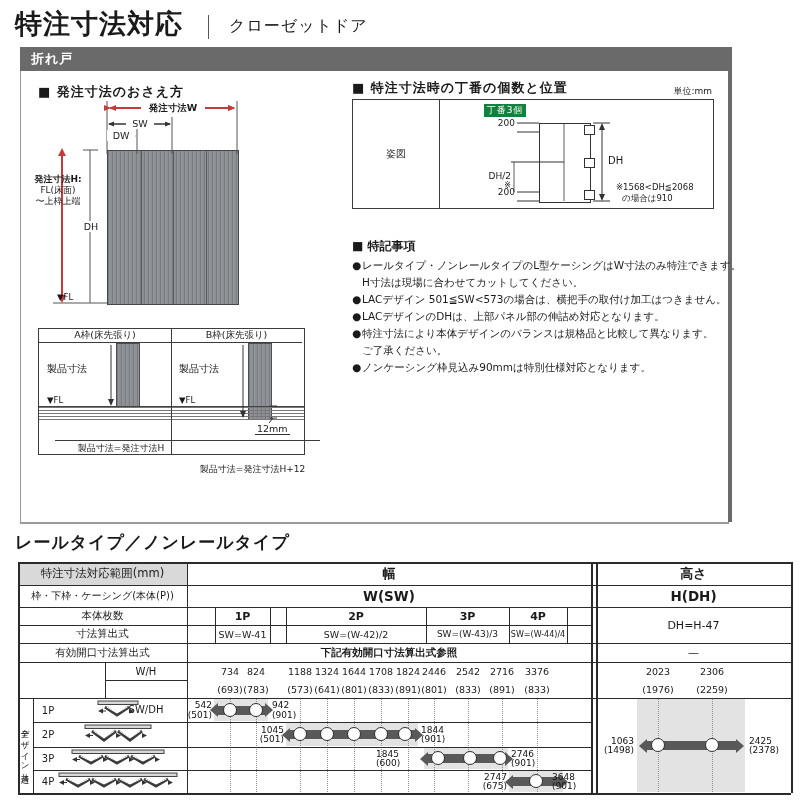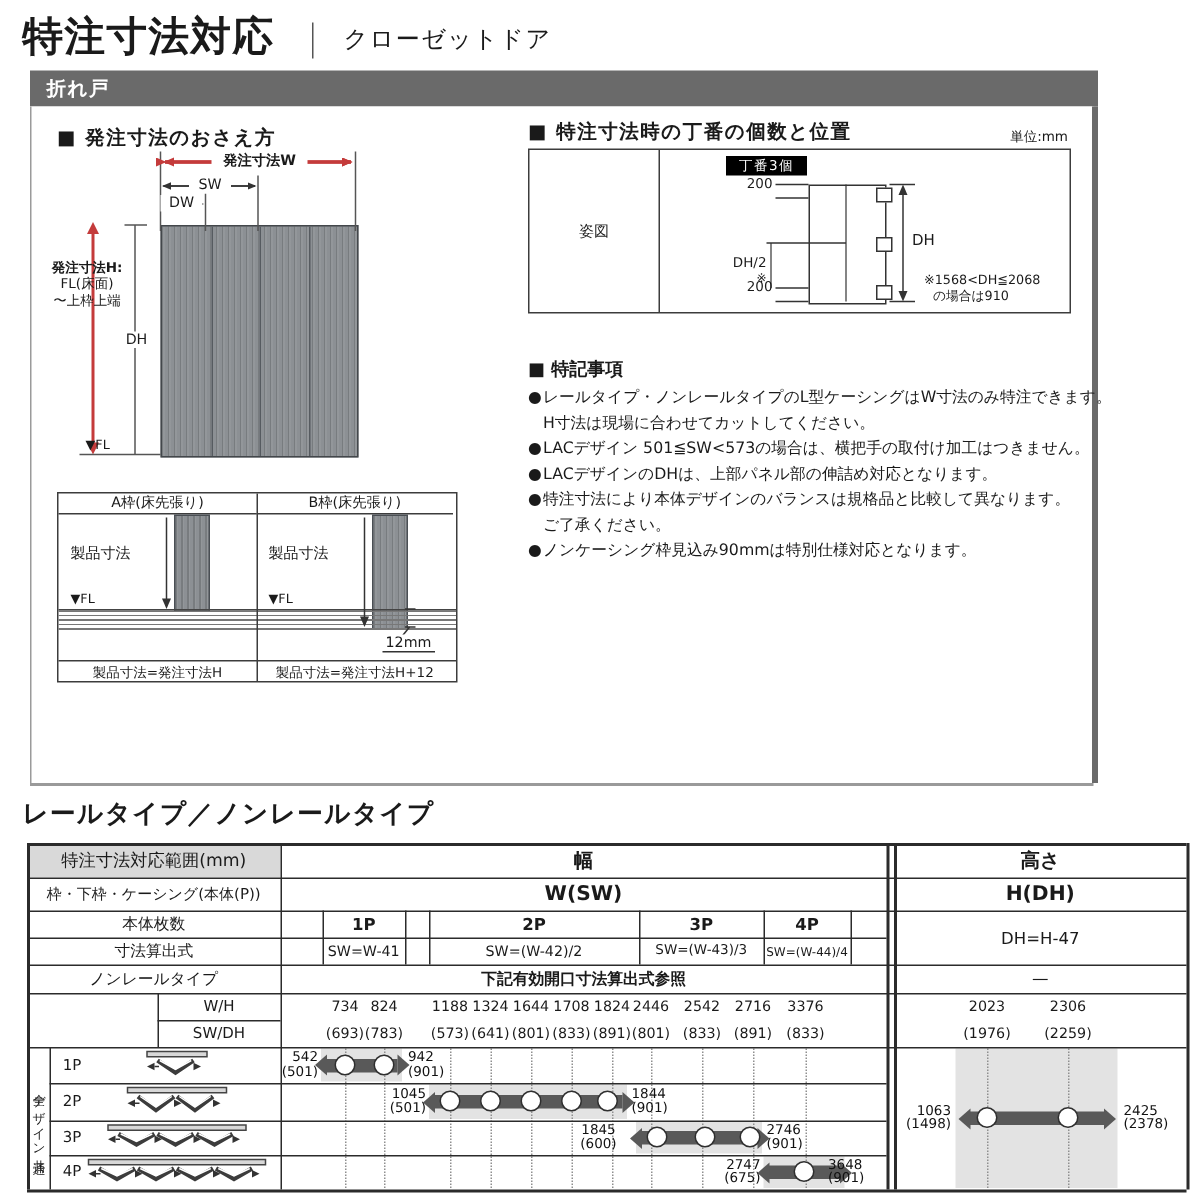"丁番3個" #hinge-badge { background: #000000 -> #15803d; width: 54px -> 42px }
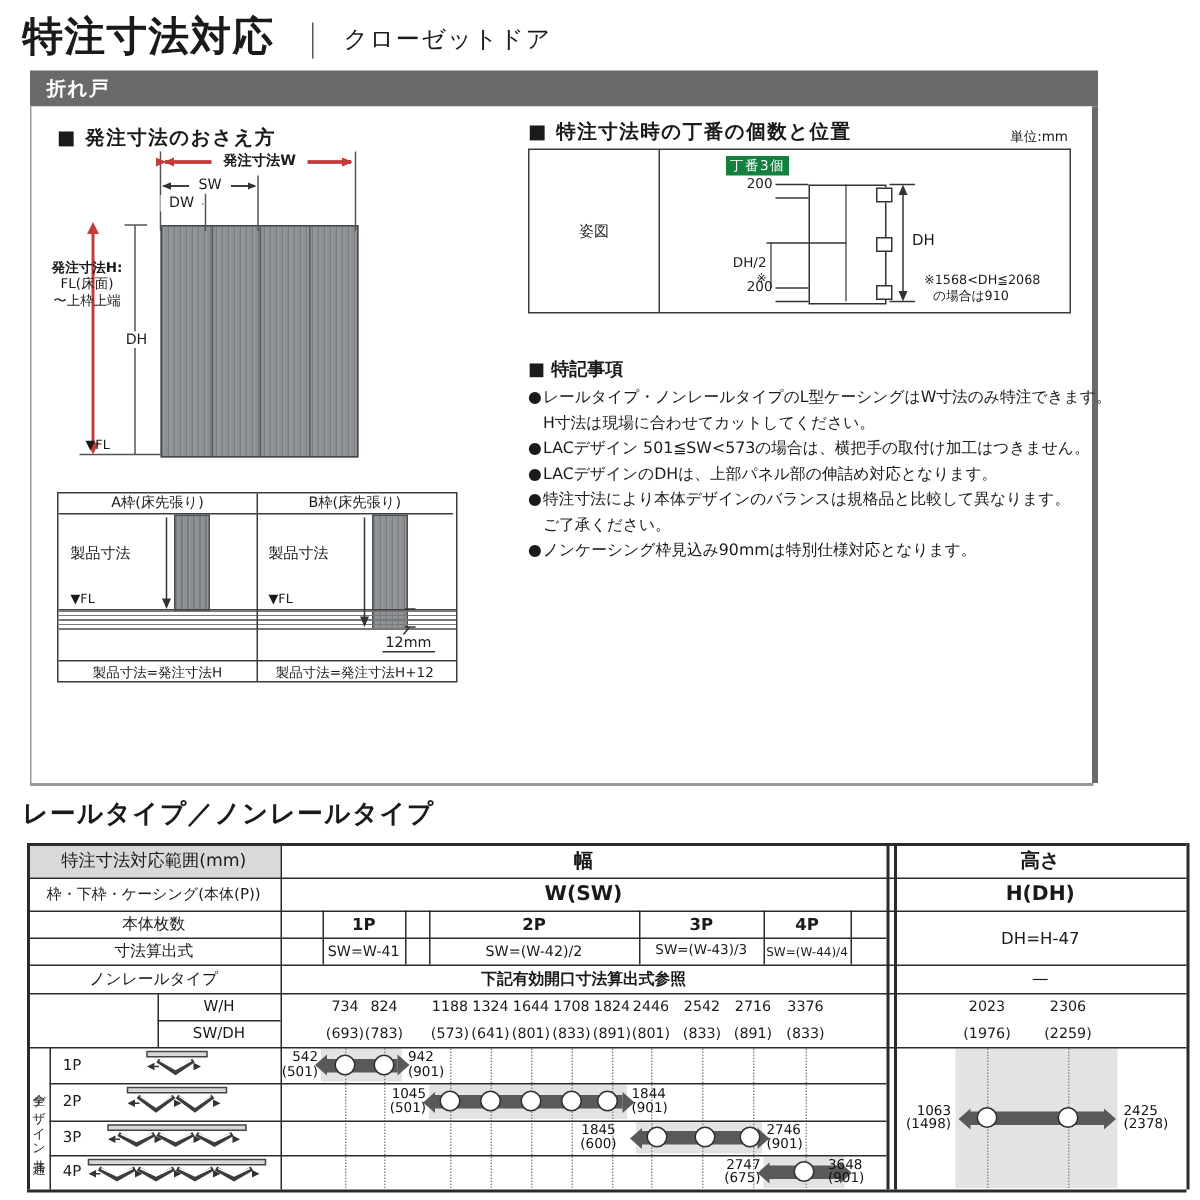"製品寸法=発注寸法H" #frame-caption-row { left: 0 -> 16px }
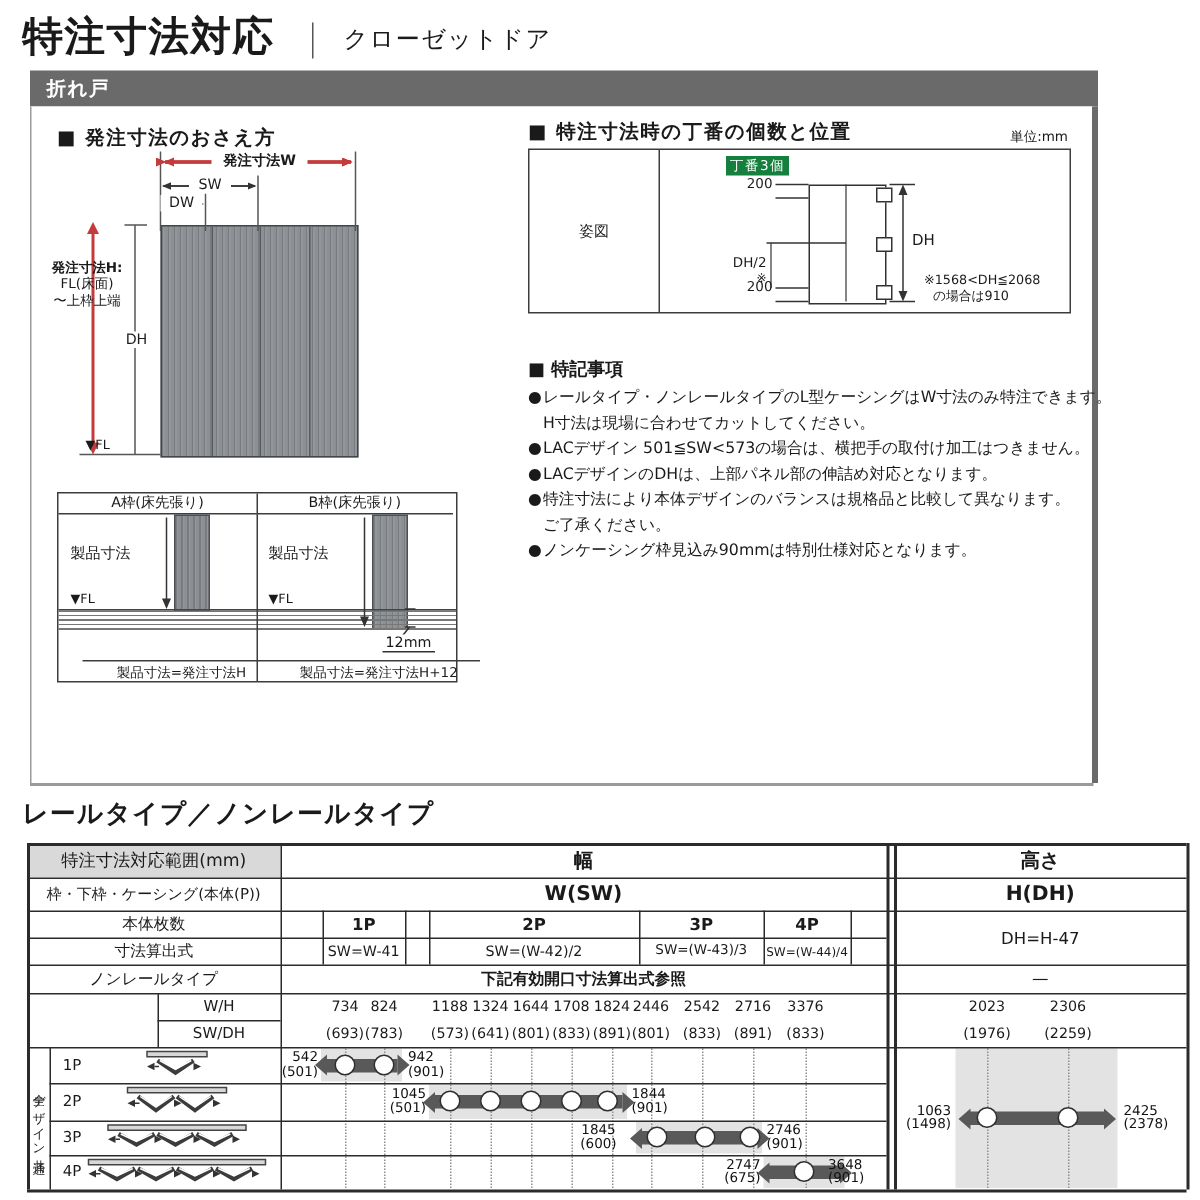"製品寸法=発注寸法H+12" div.cap { margin-top: none -> 21px }
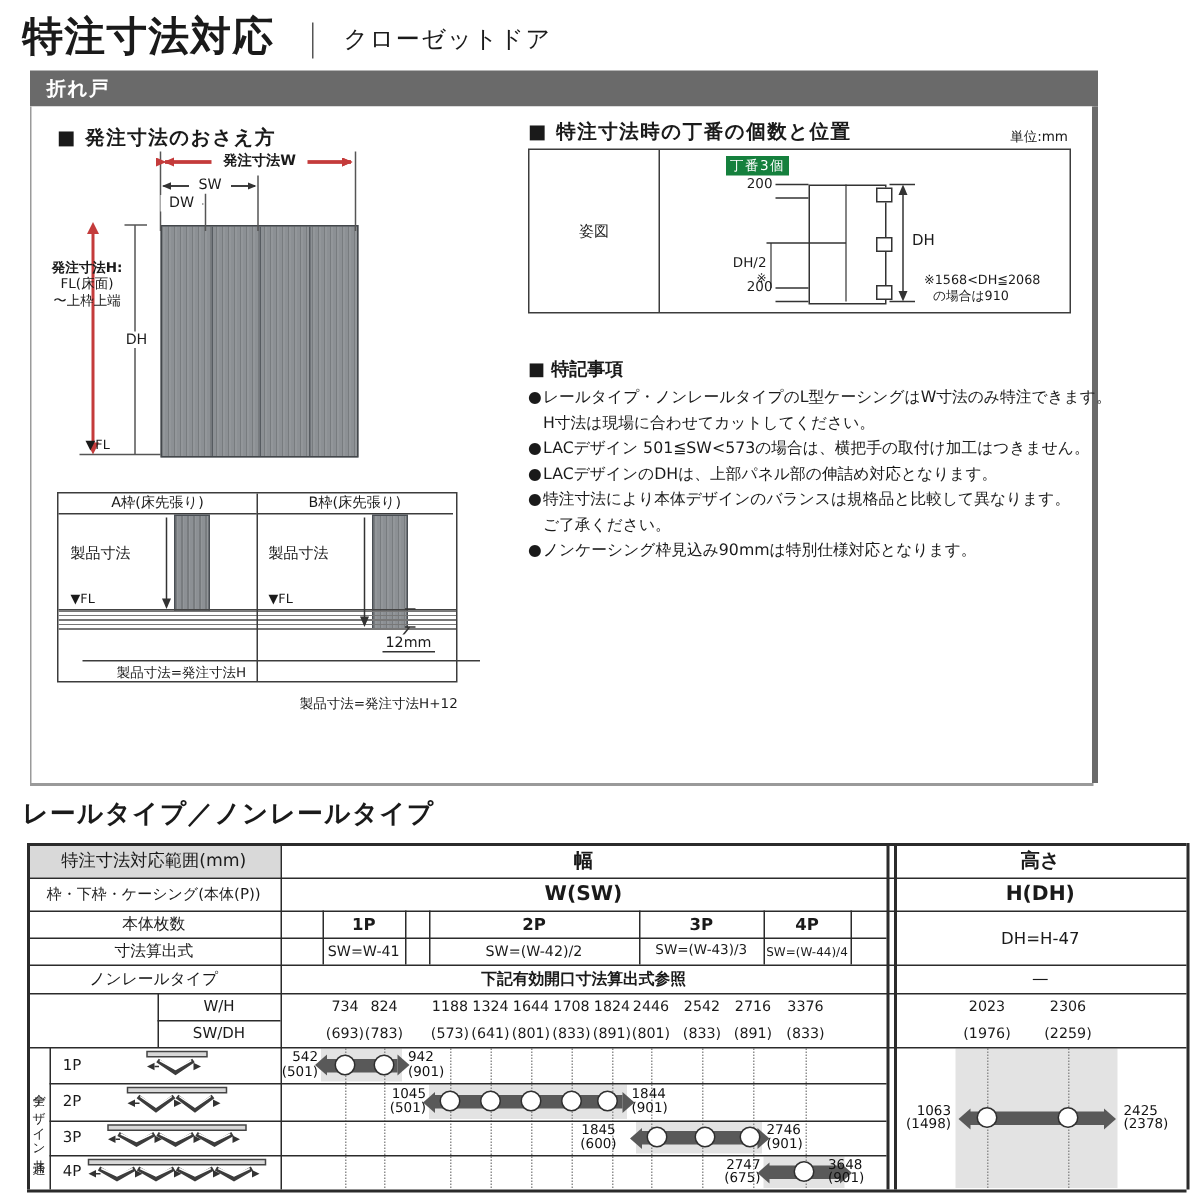"ノンレールタイプ" div.tcell { text: ノンレールタイプ -> 有効開口寸法算出式 }
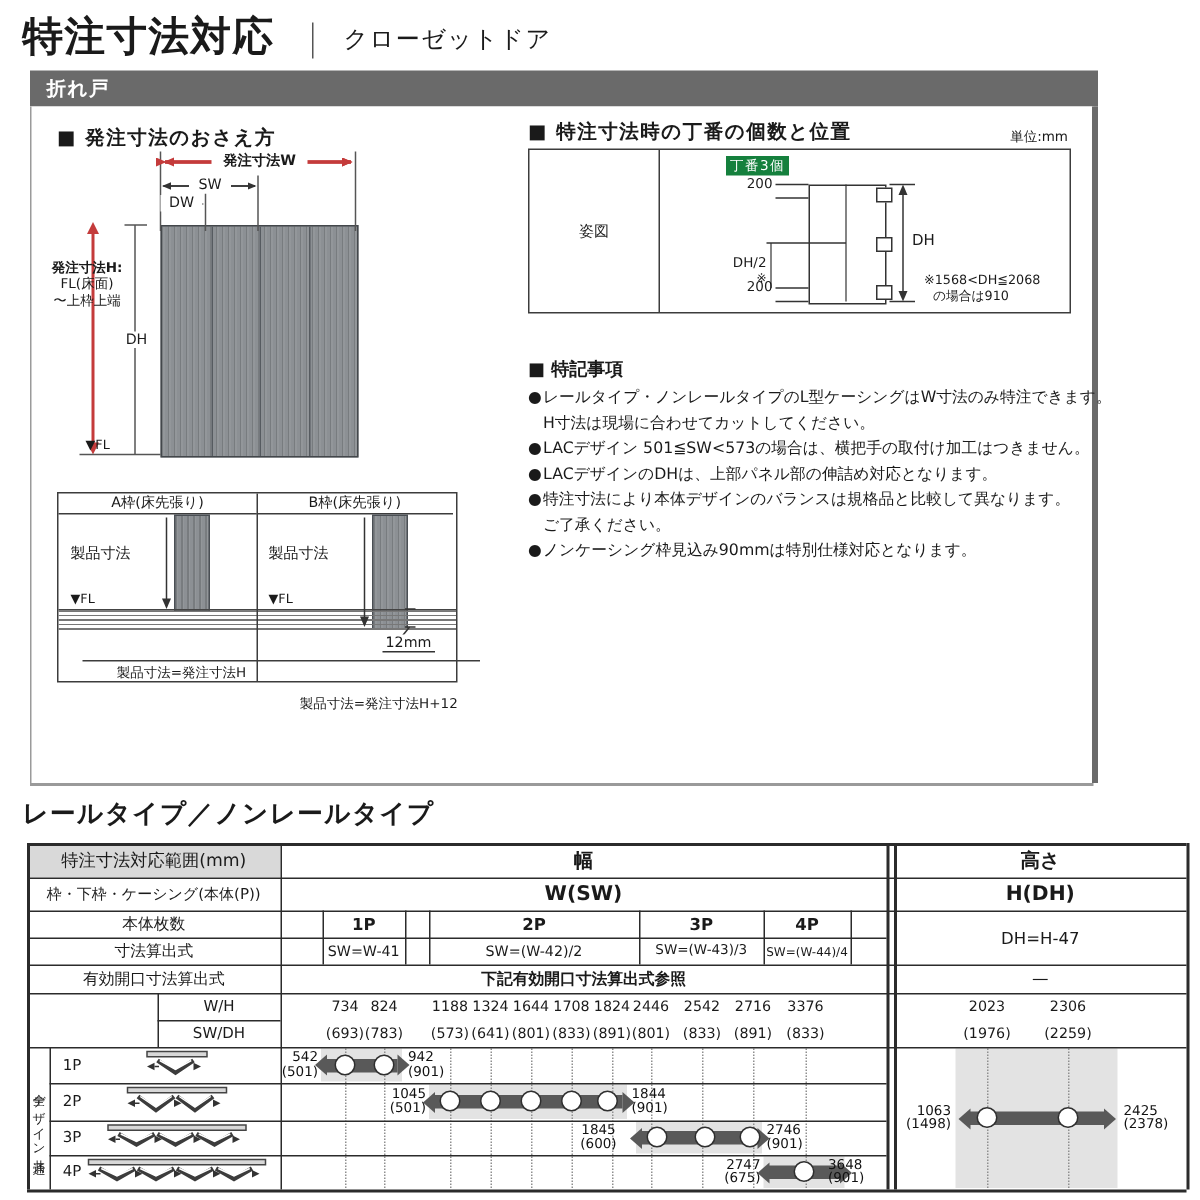"SW/DH" div.tcell { top: 680px -> 700px }
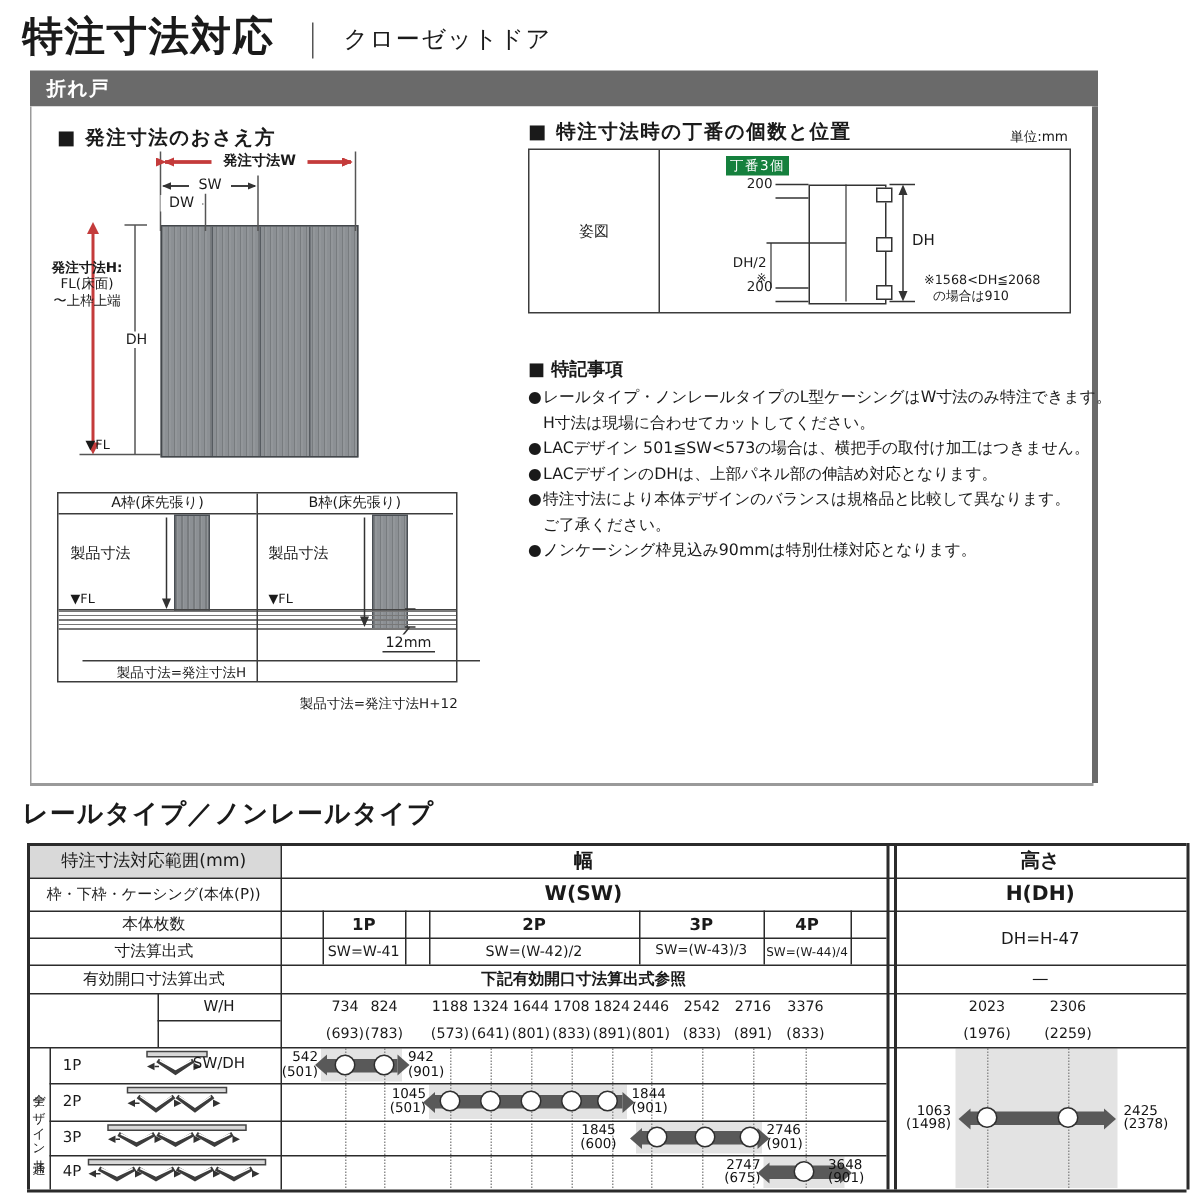"1845" div.rlbl { text-align: center -> left }
